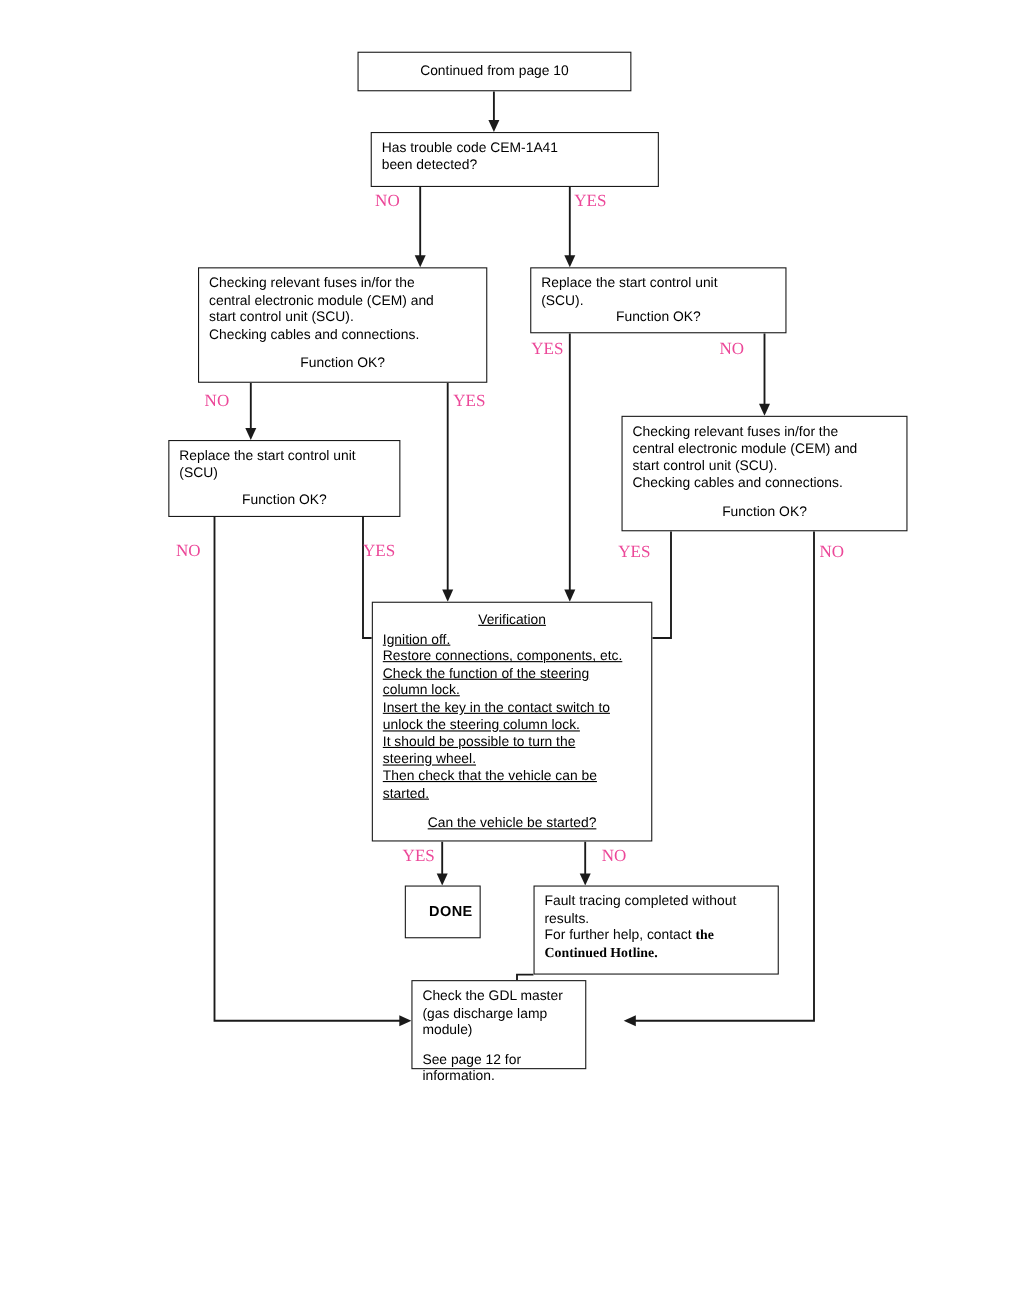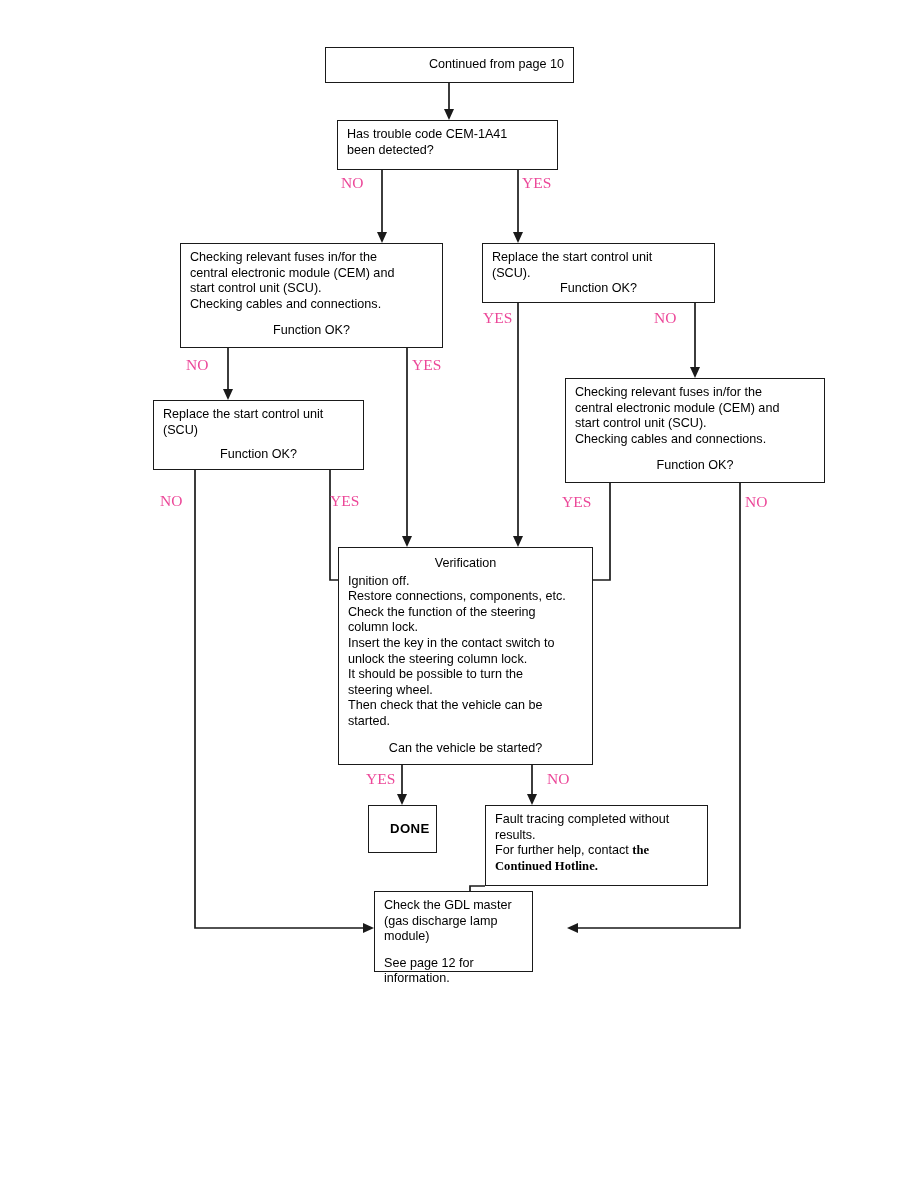"Continued from page 10" .ctr { text-align: right -> center }
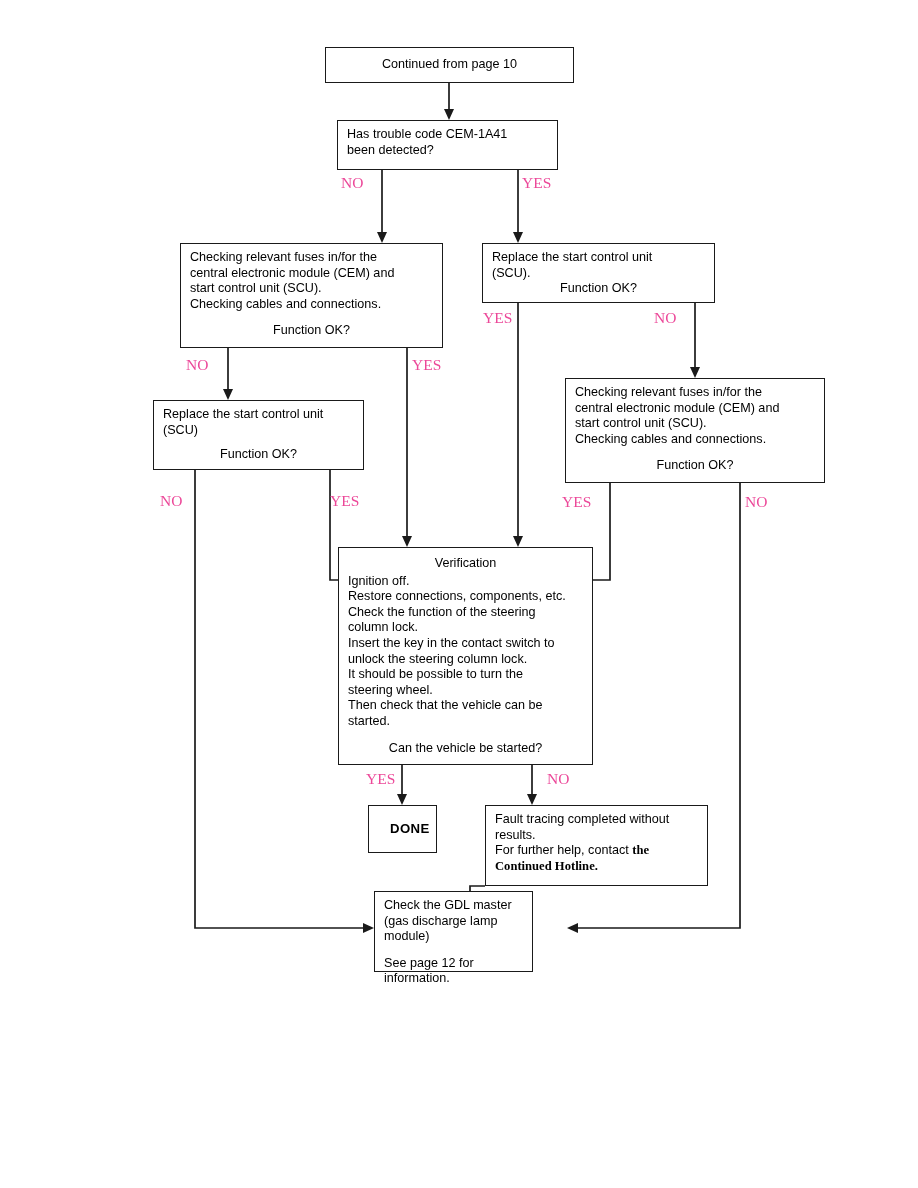"Has trouble code CEM-1A41" div.node { width: 221px -> 262px }
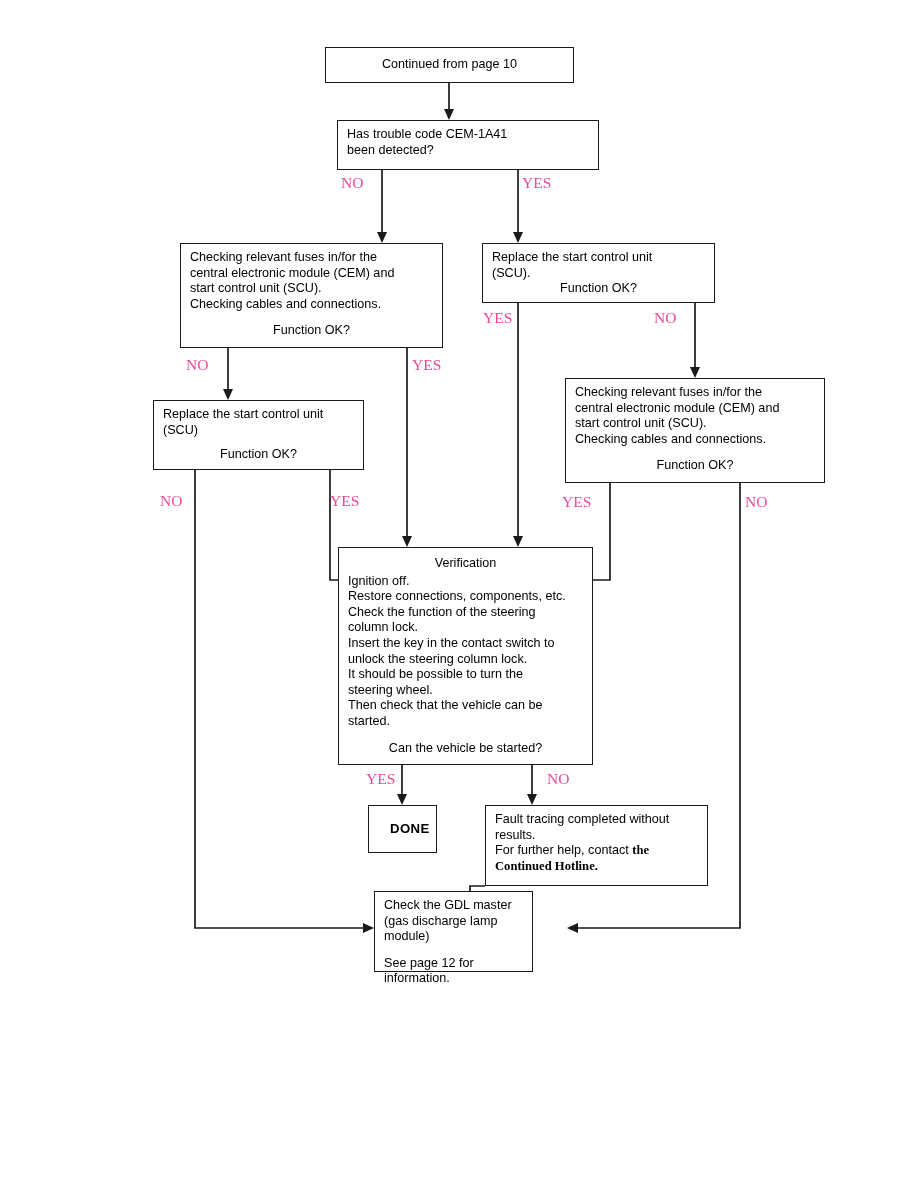"Verification" div.pad { text-decoration: none -> underline }
